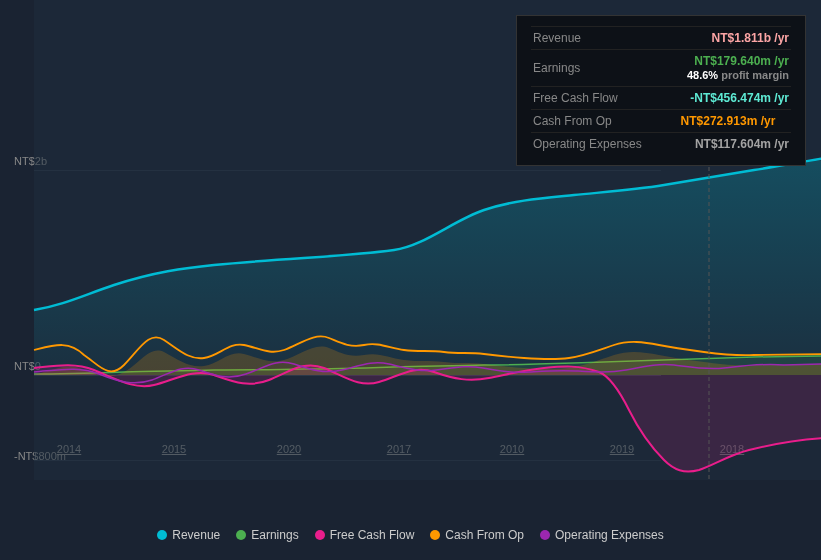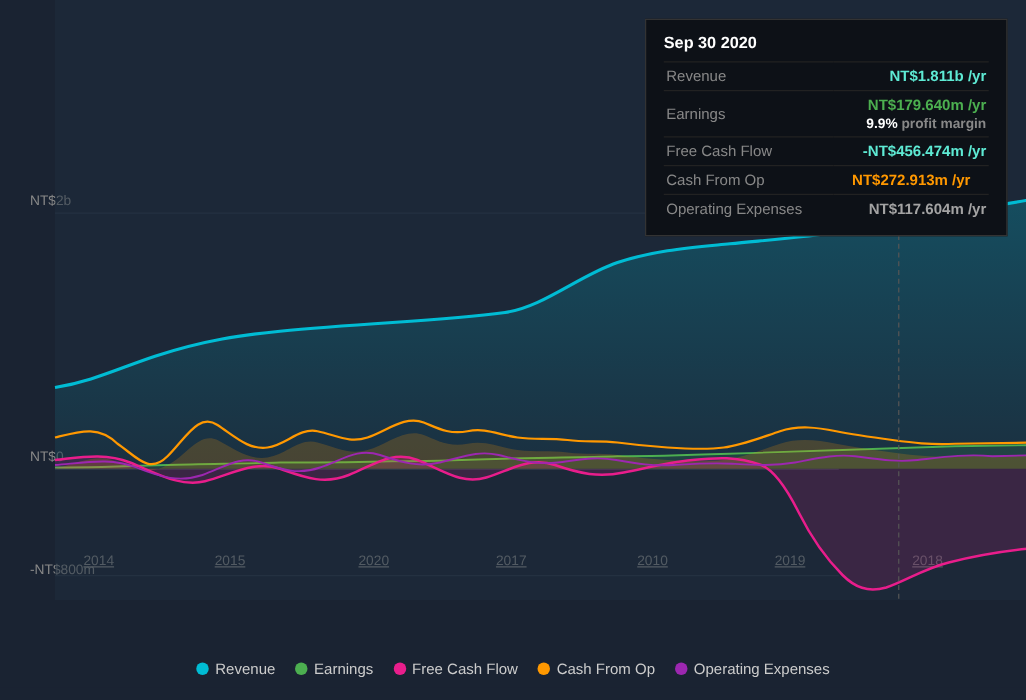"Sep 30 2020" div.date-header { html: <div>Sep 30 2020</div> -> none }
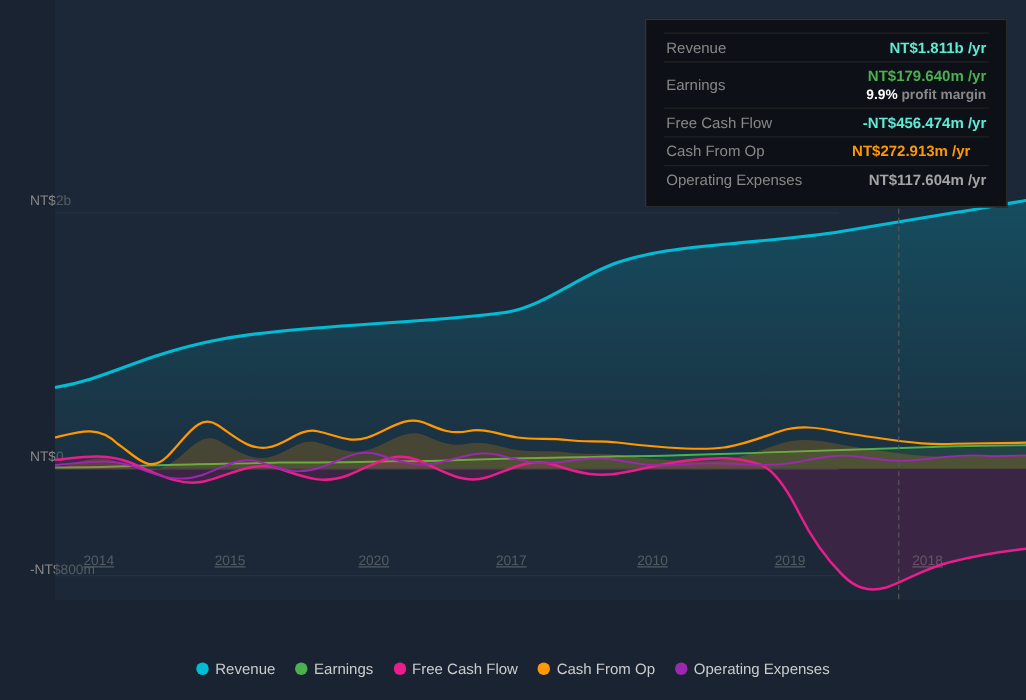"NT$1.811b /yr" .info-box td.val.cyan { color: #5eead4 -> #fca5a5 }
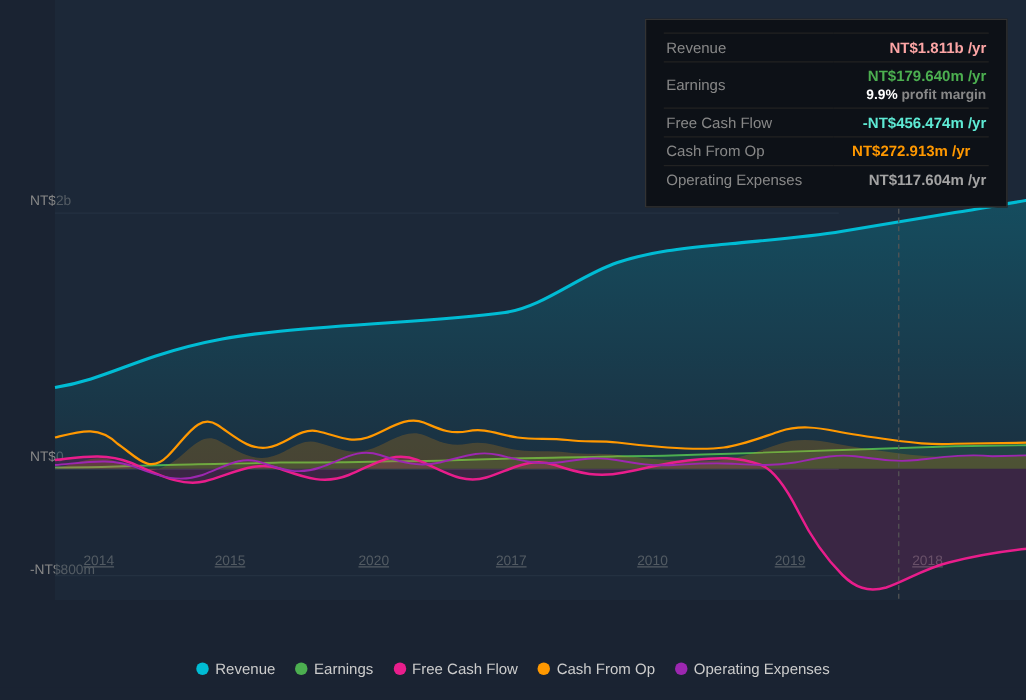"9.9%" span { text: 9.9% -> 48.6% }
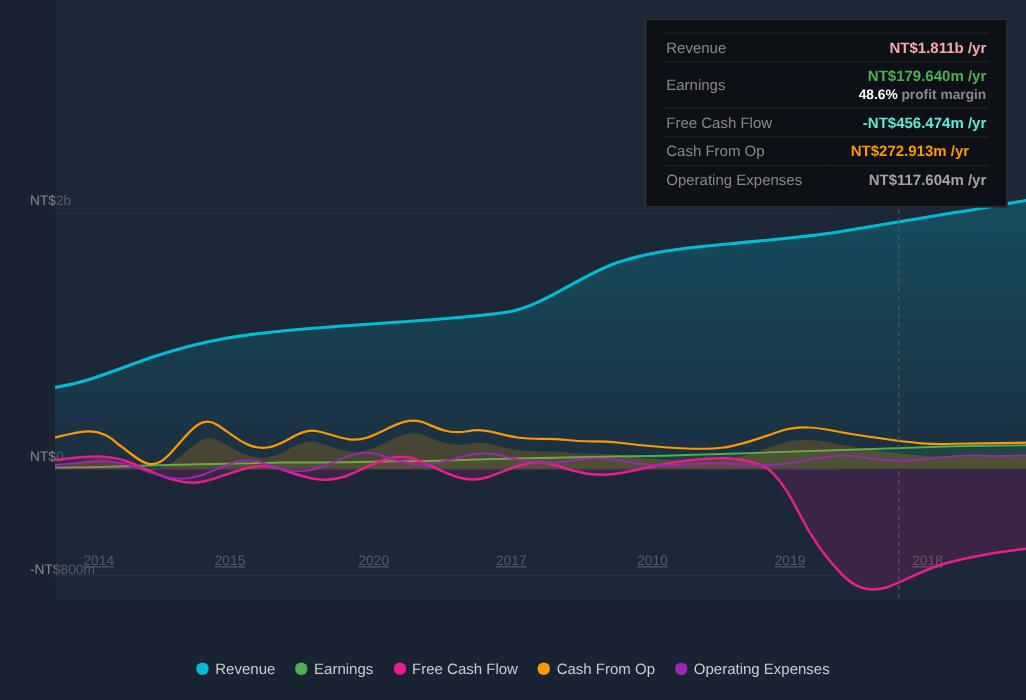"NT$2b" .chart-container { left: 14px -> 4px }
